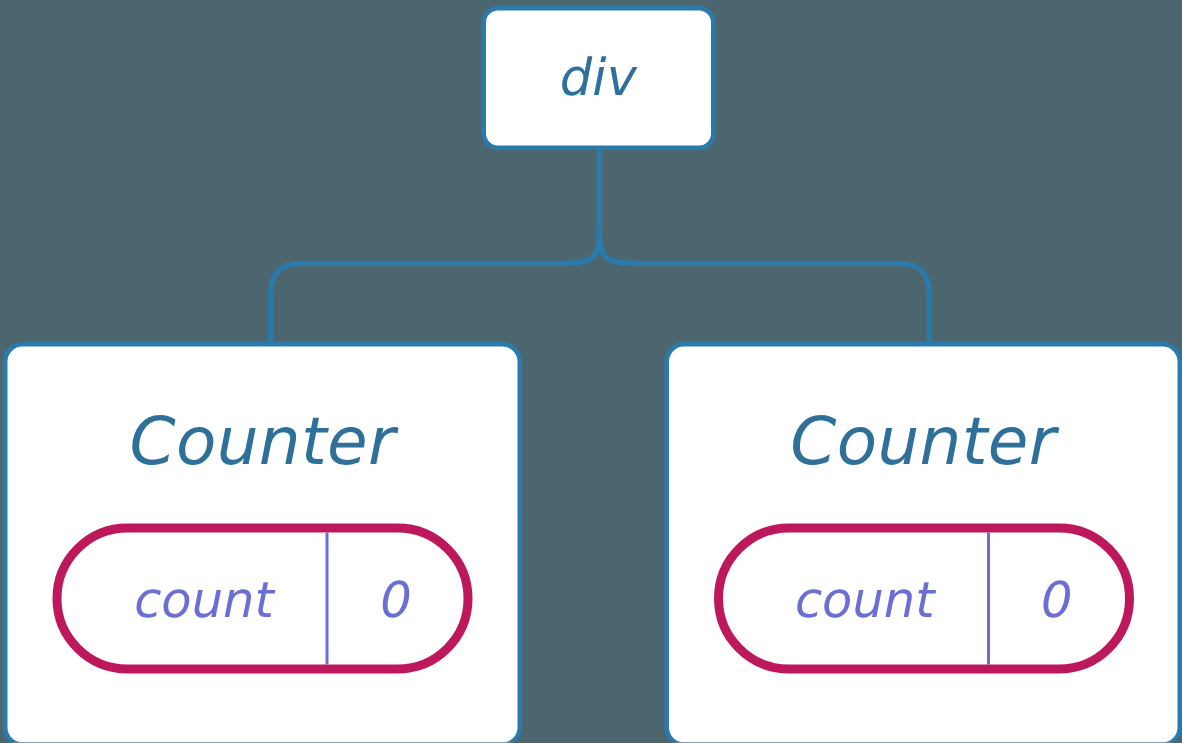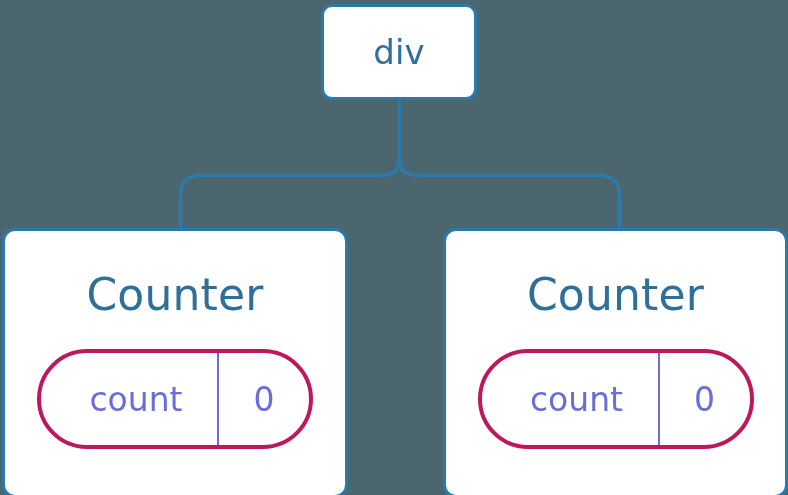"div" #stage { font-style: none -> italic }
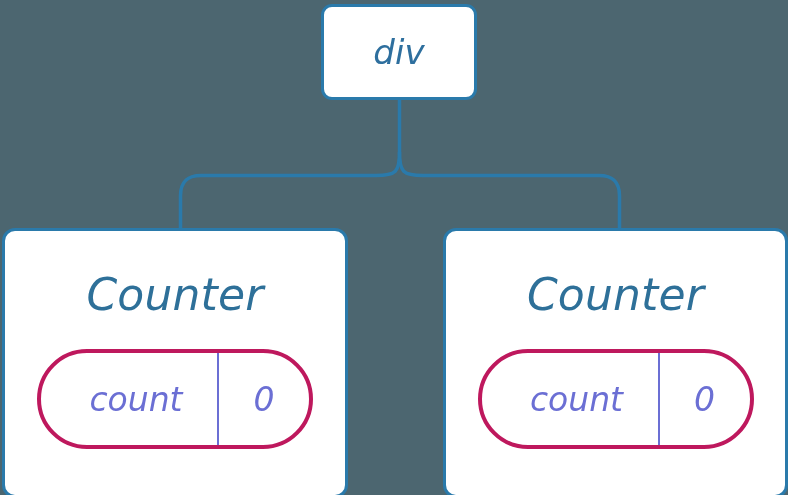"count" .state-pill { border: 4px solid #be185d -> 6px solid #be185d }
